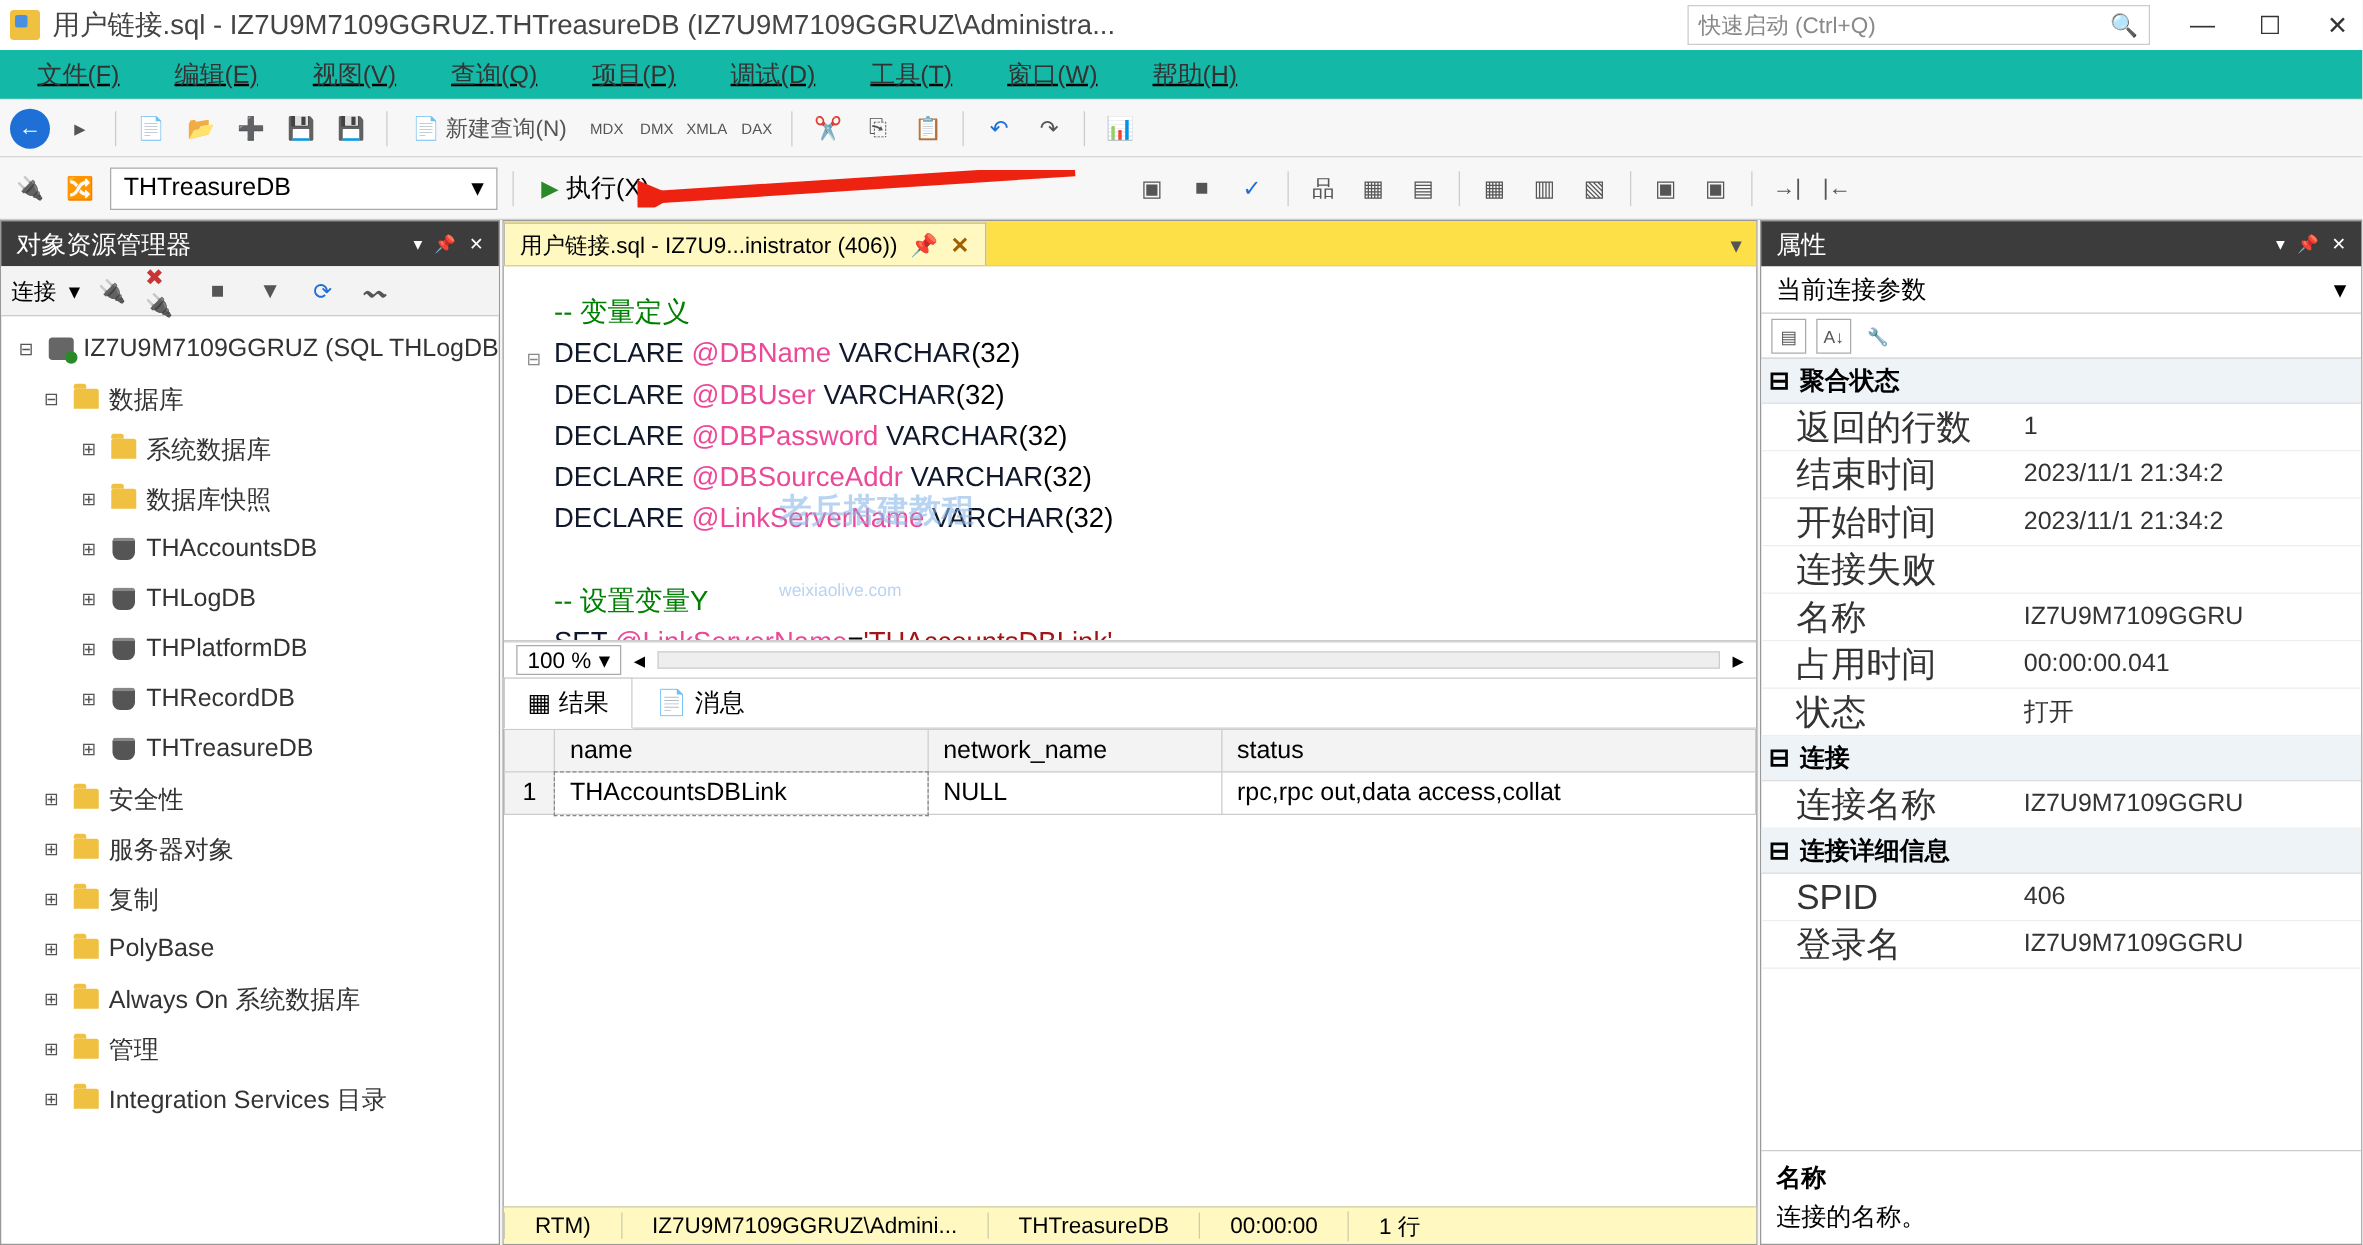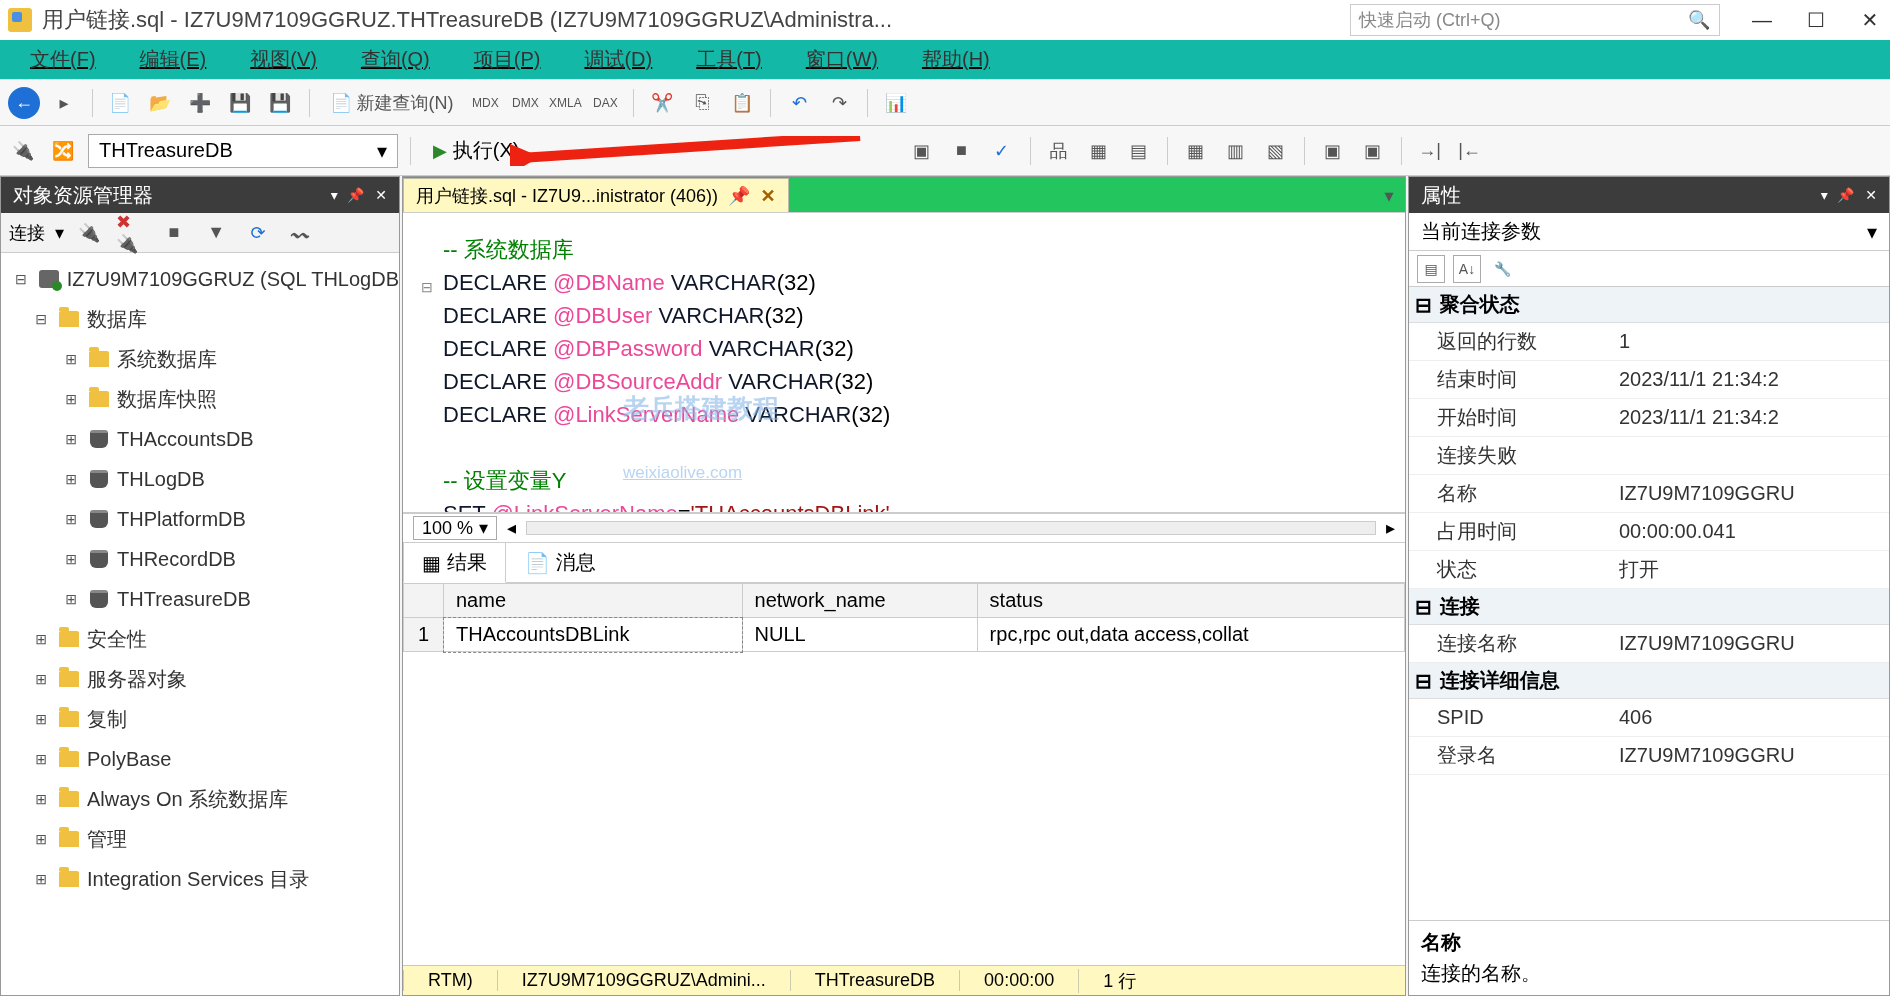"用户链接.sql - IZ7U9...inistrator (406))" .tabstrip { background: #22c55e -> #fde047 }
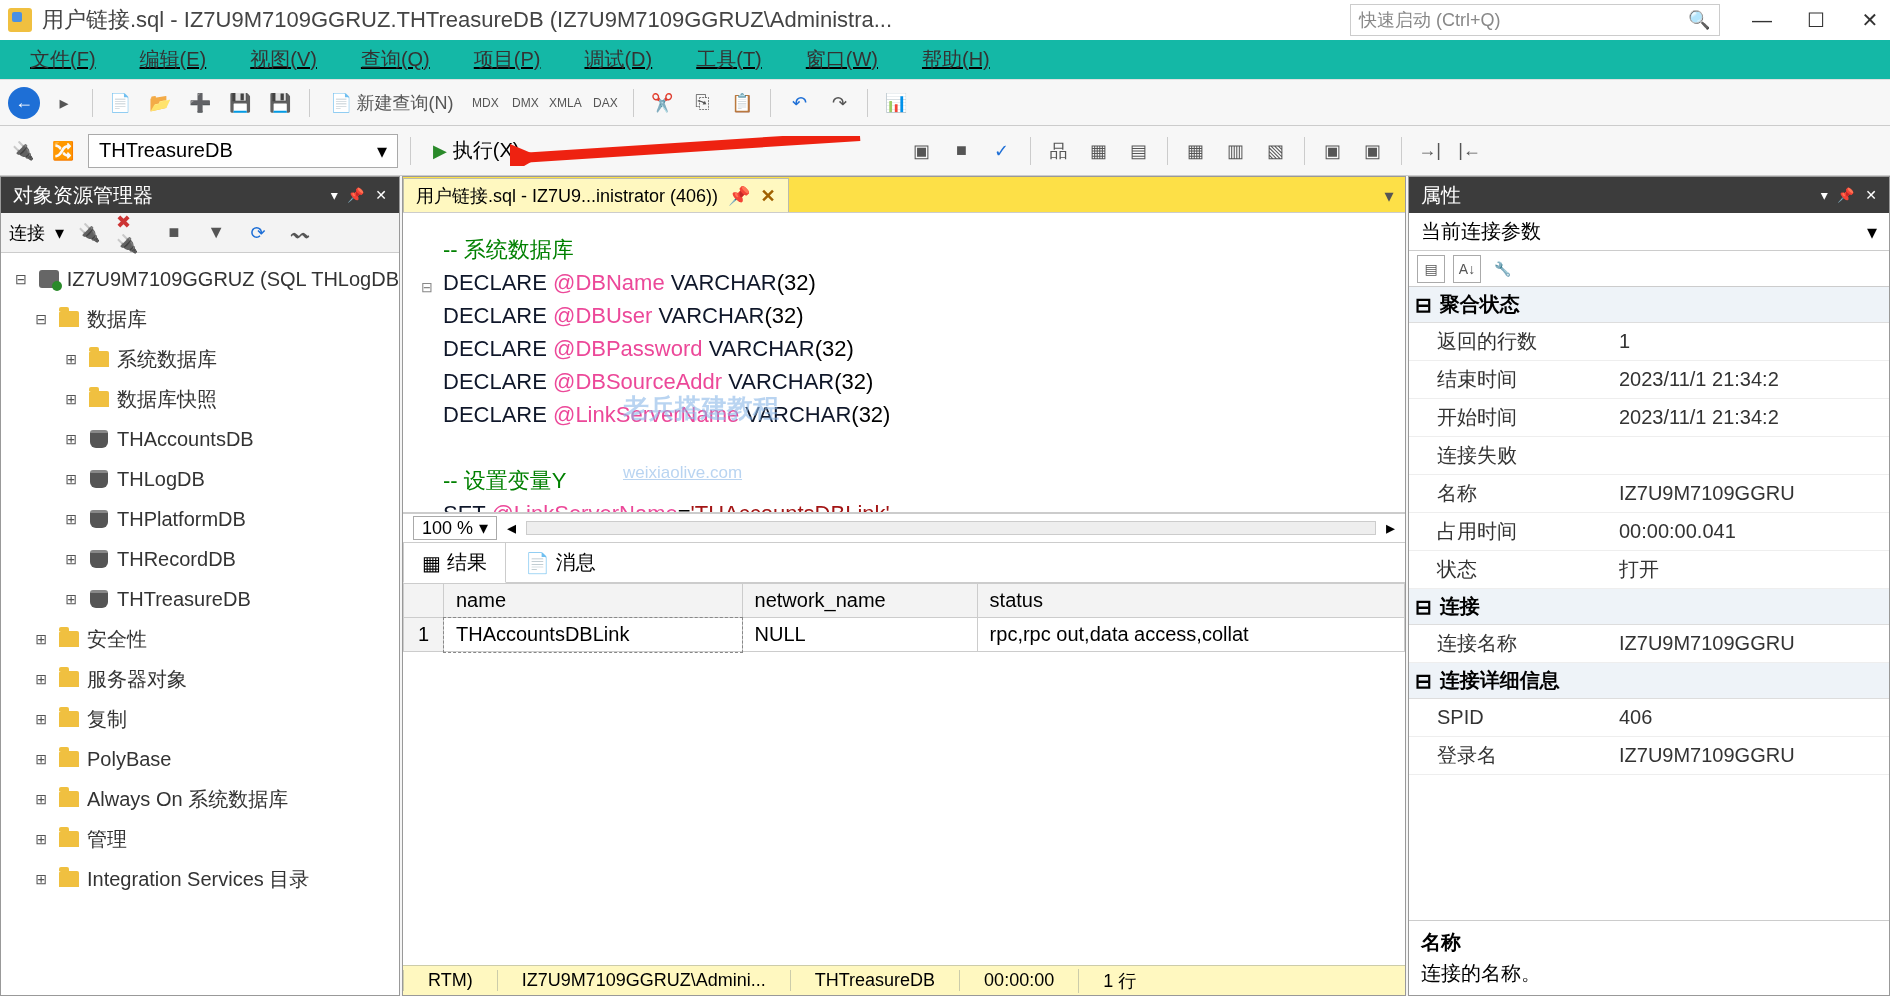"-- 系统数据库" span.c-cmt { text: 系统数据库 -> 变量定义 }
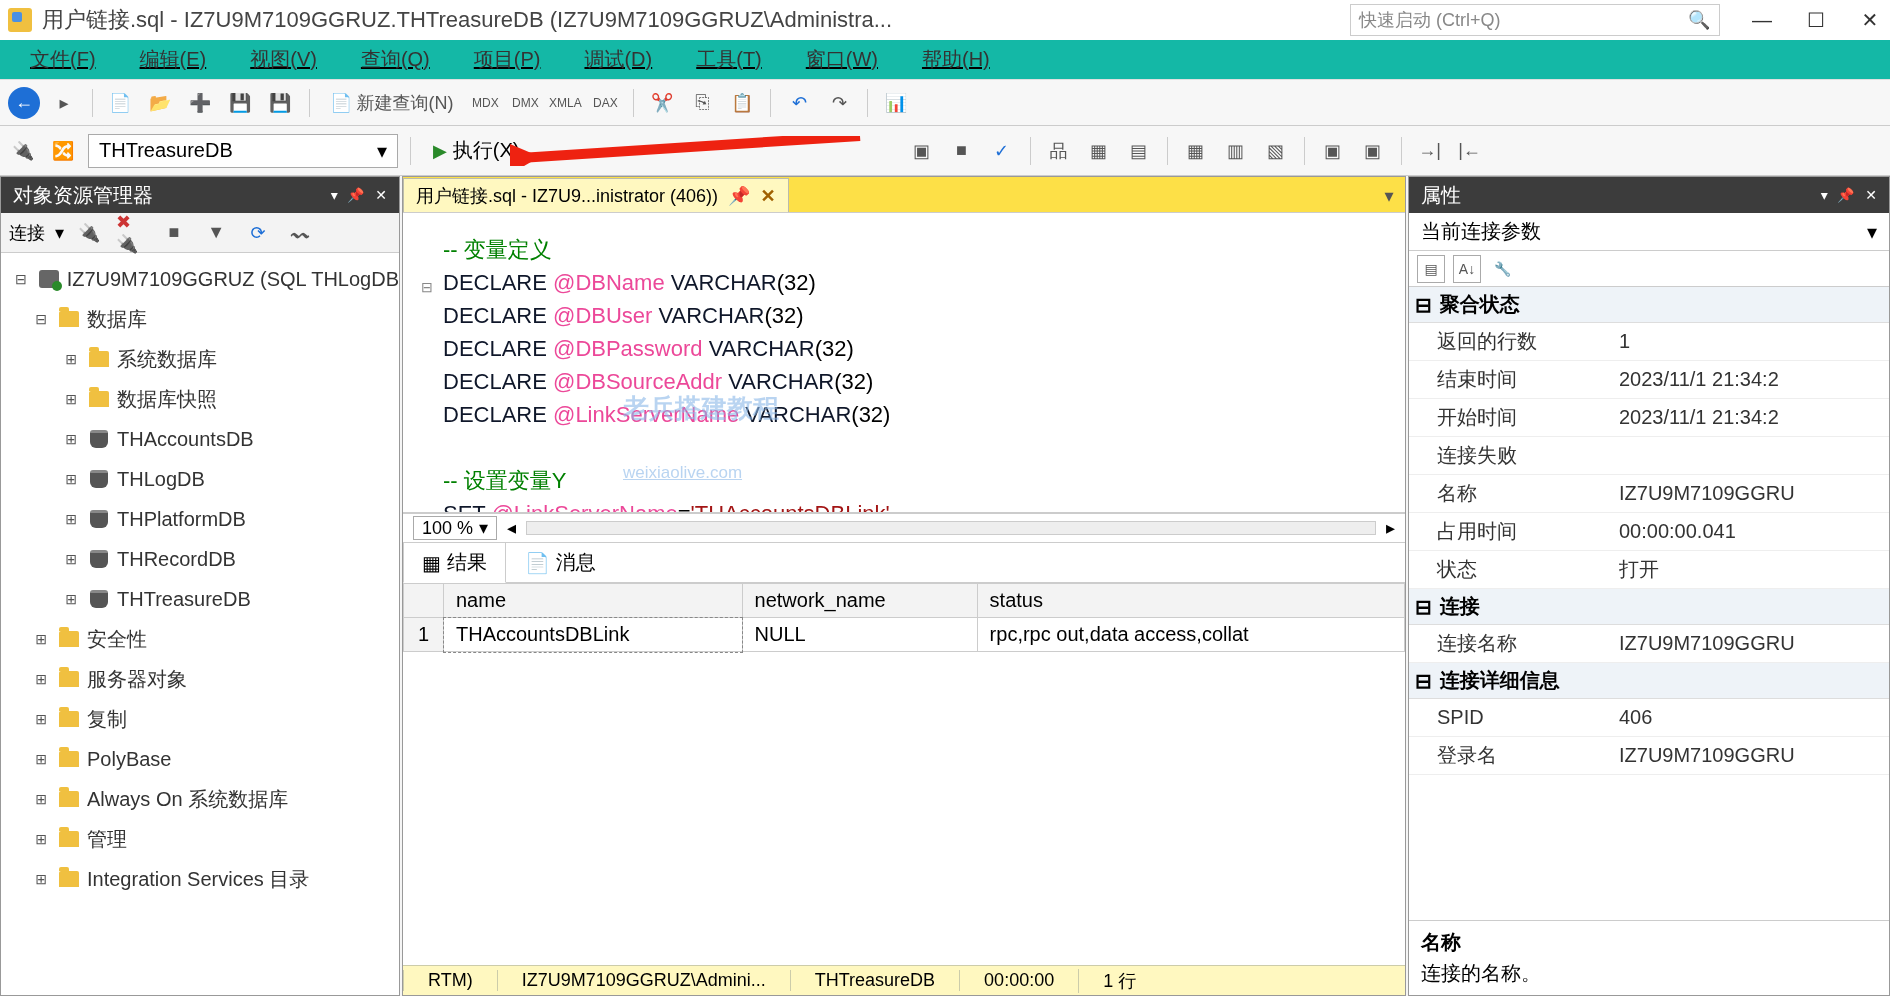"返回的行数" .prow .pk { font-size: 20px -> 28px }
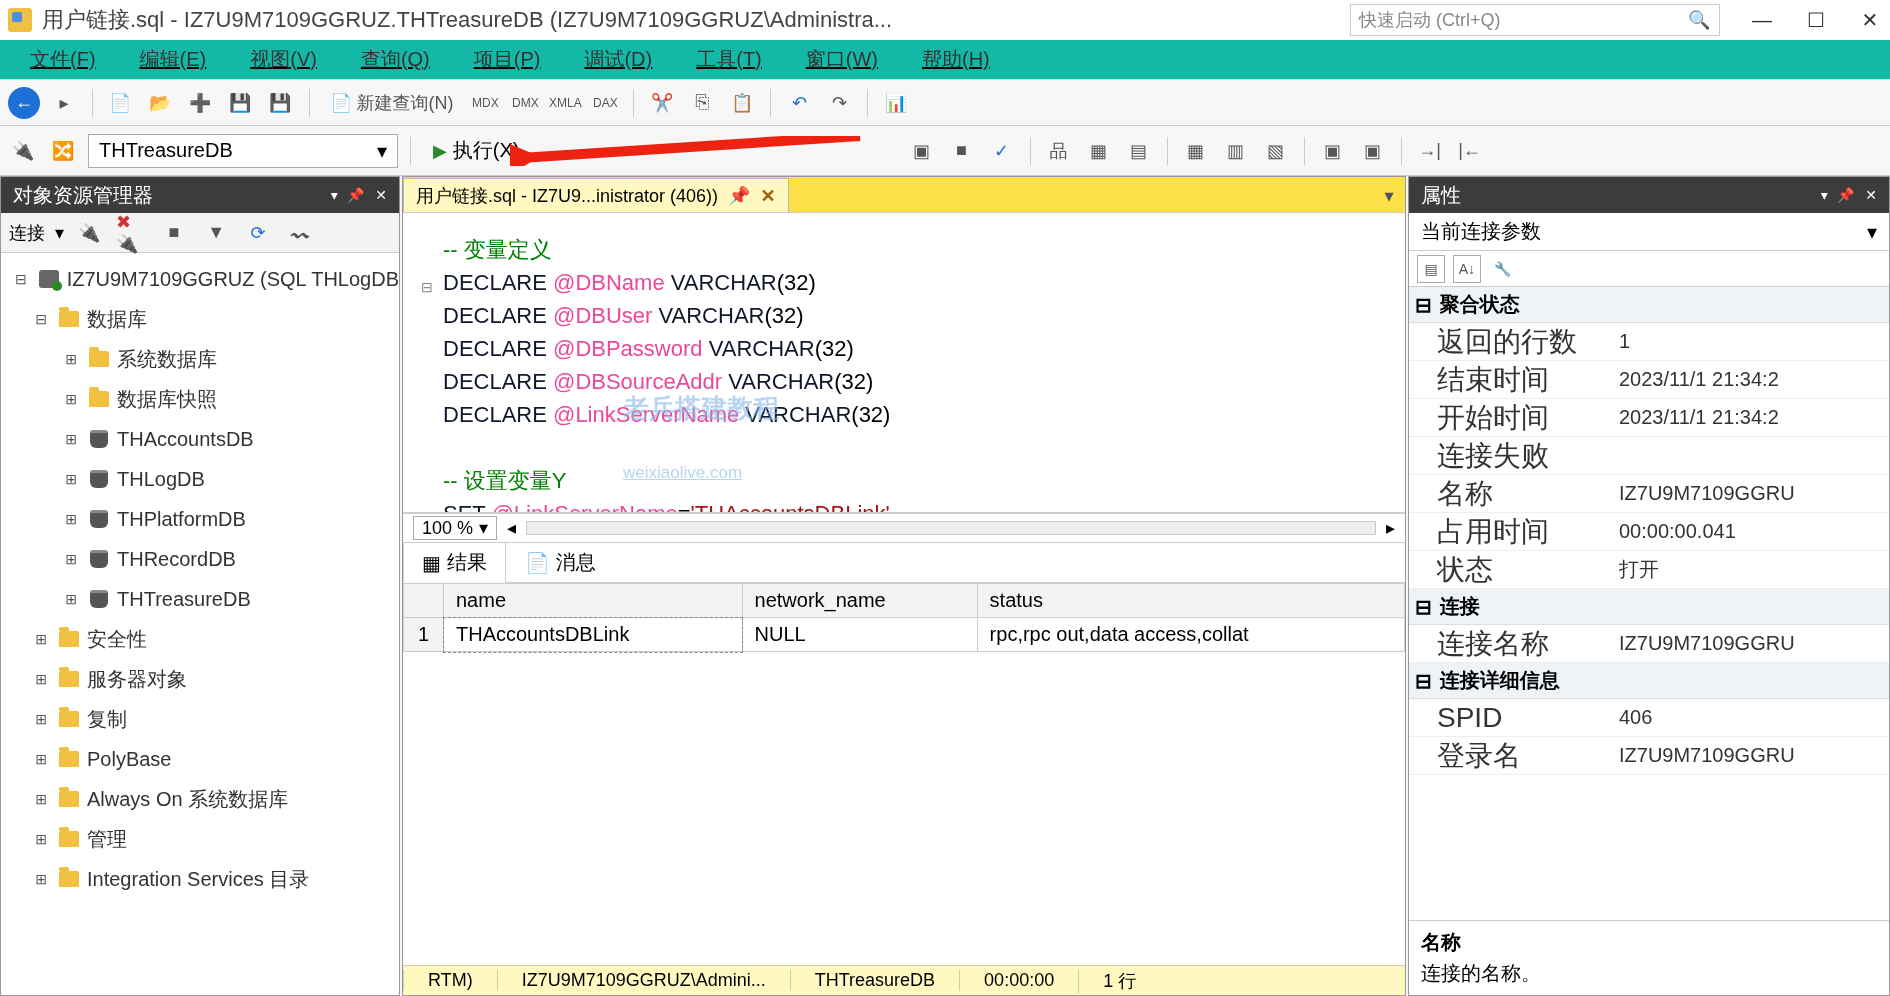"weixiaolive.com" span { font-size: 17px -> 14px; text-decoration: underline -> none }
